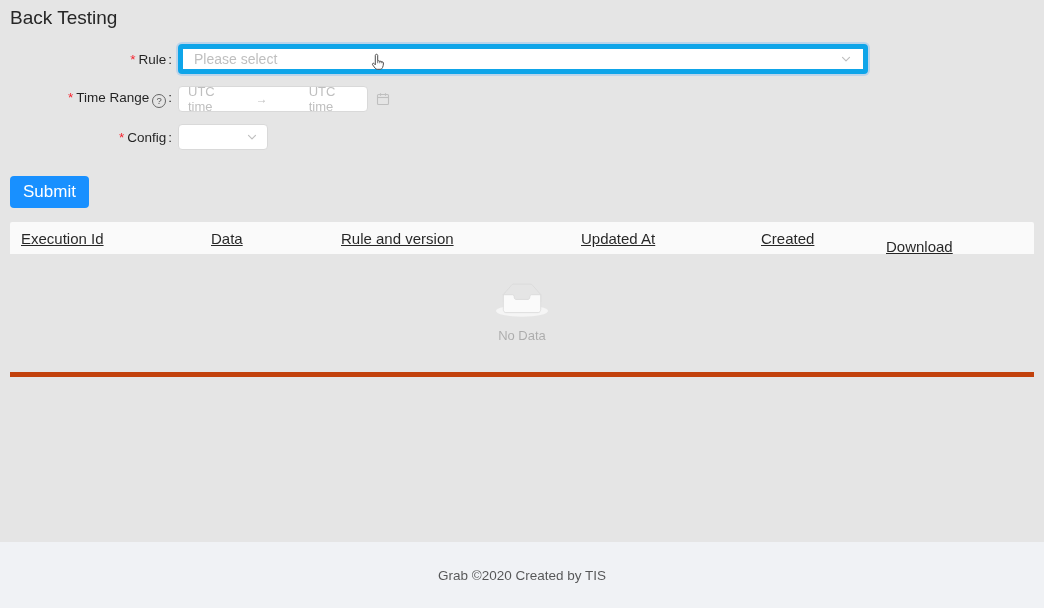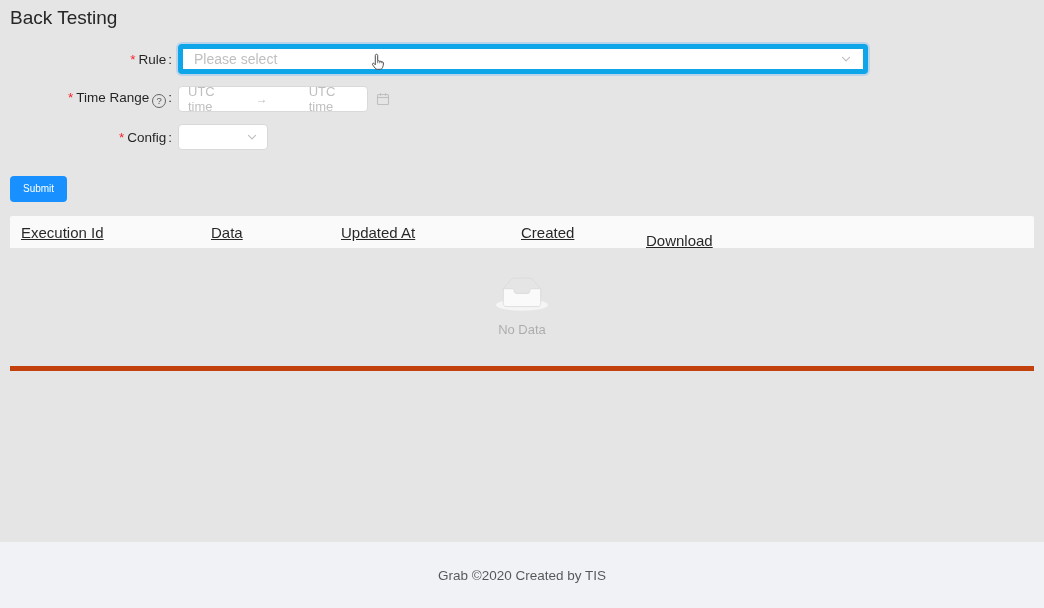"Submit" .submit-btn { font-size: 10px -> 17px; height: 26px -> 32px }
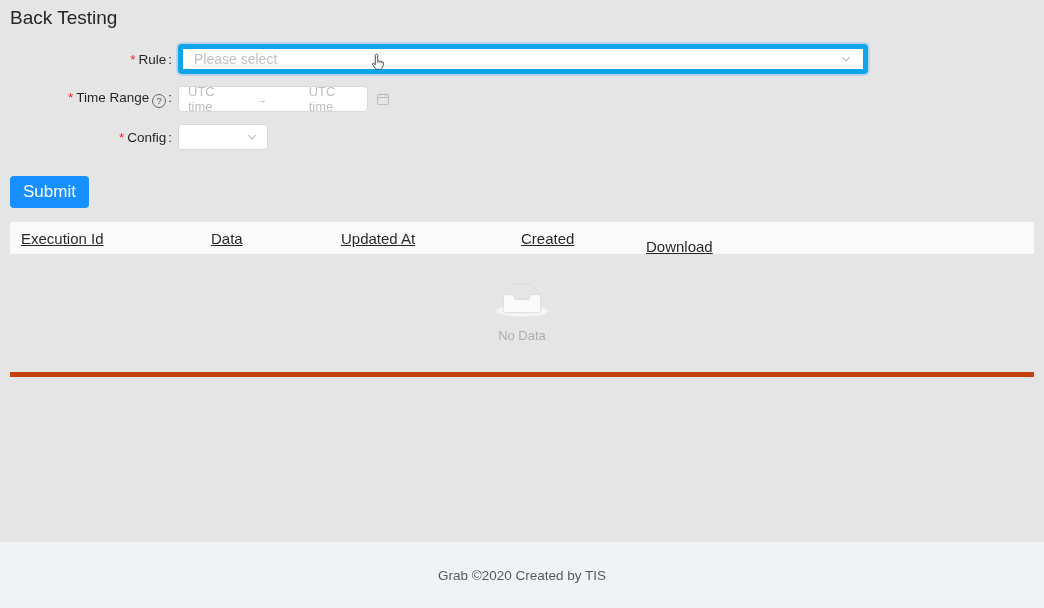"Rule and version" div.th { html: none -> <div>Rule and version</div> }
